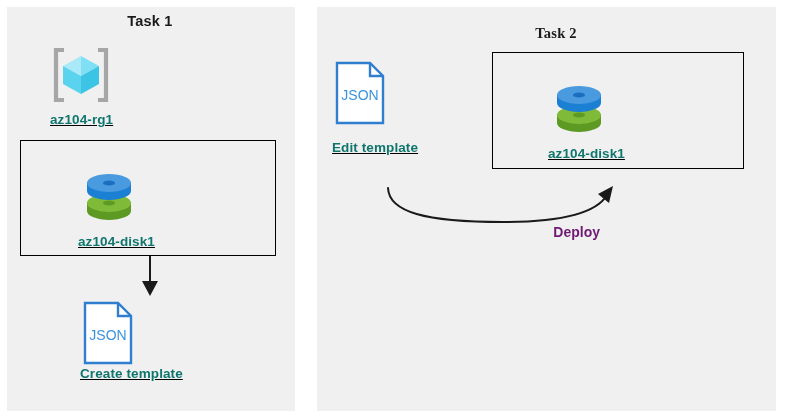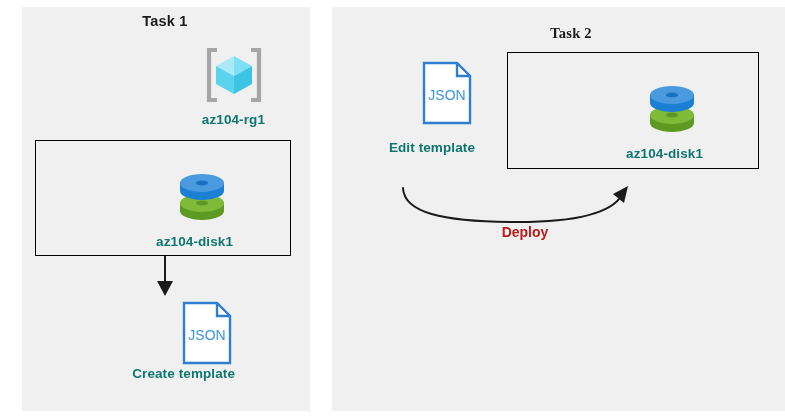"Task 1" #canvas { left: 15px -> 0 }
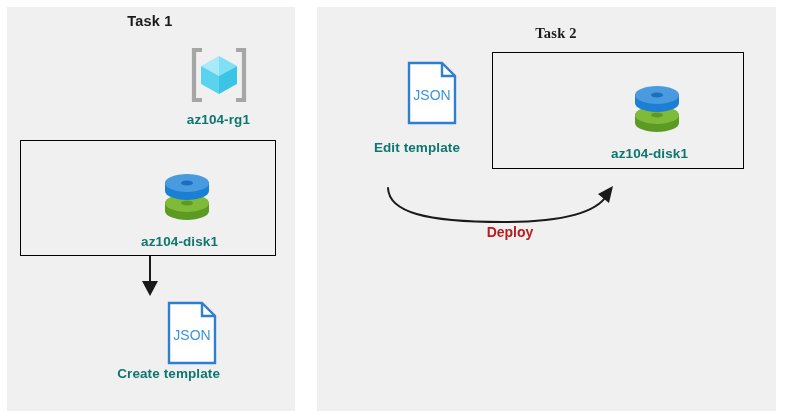"JSON" .node { text-align: right -> left; text-decoration: none -> underline }
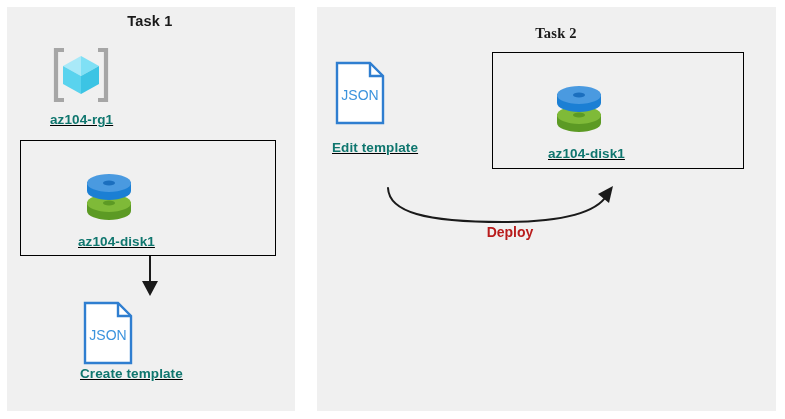"Deploy" #deploy-label { color: #b91c1c -> #701a75; text-align: center -> right }
